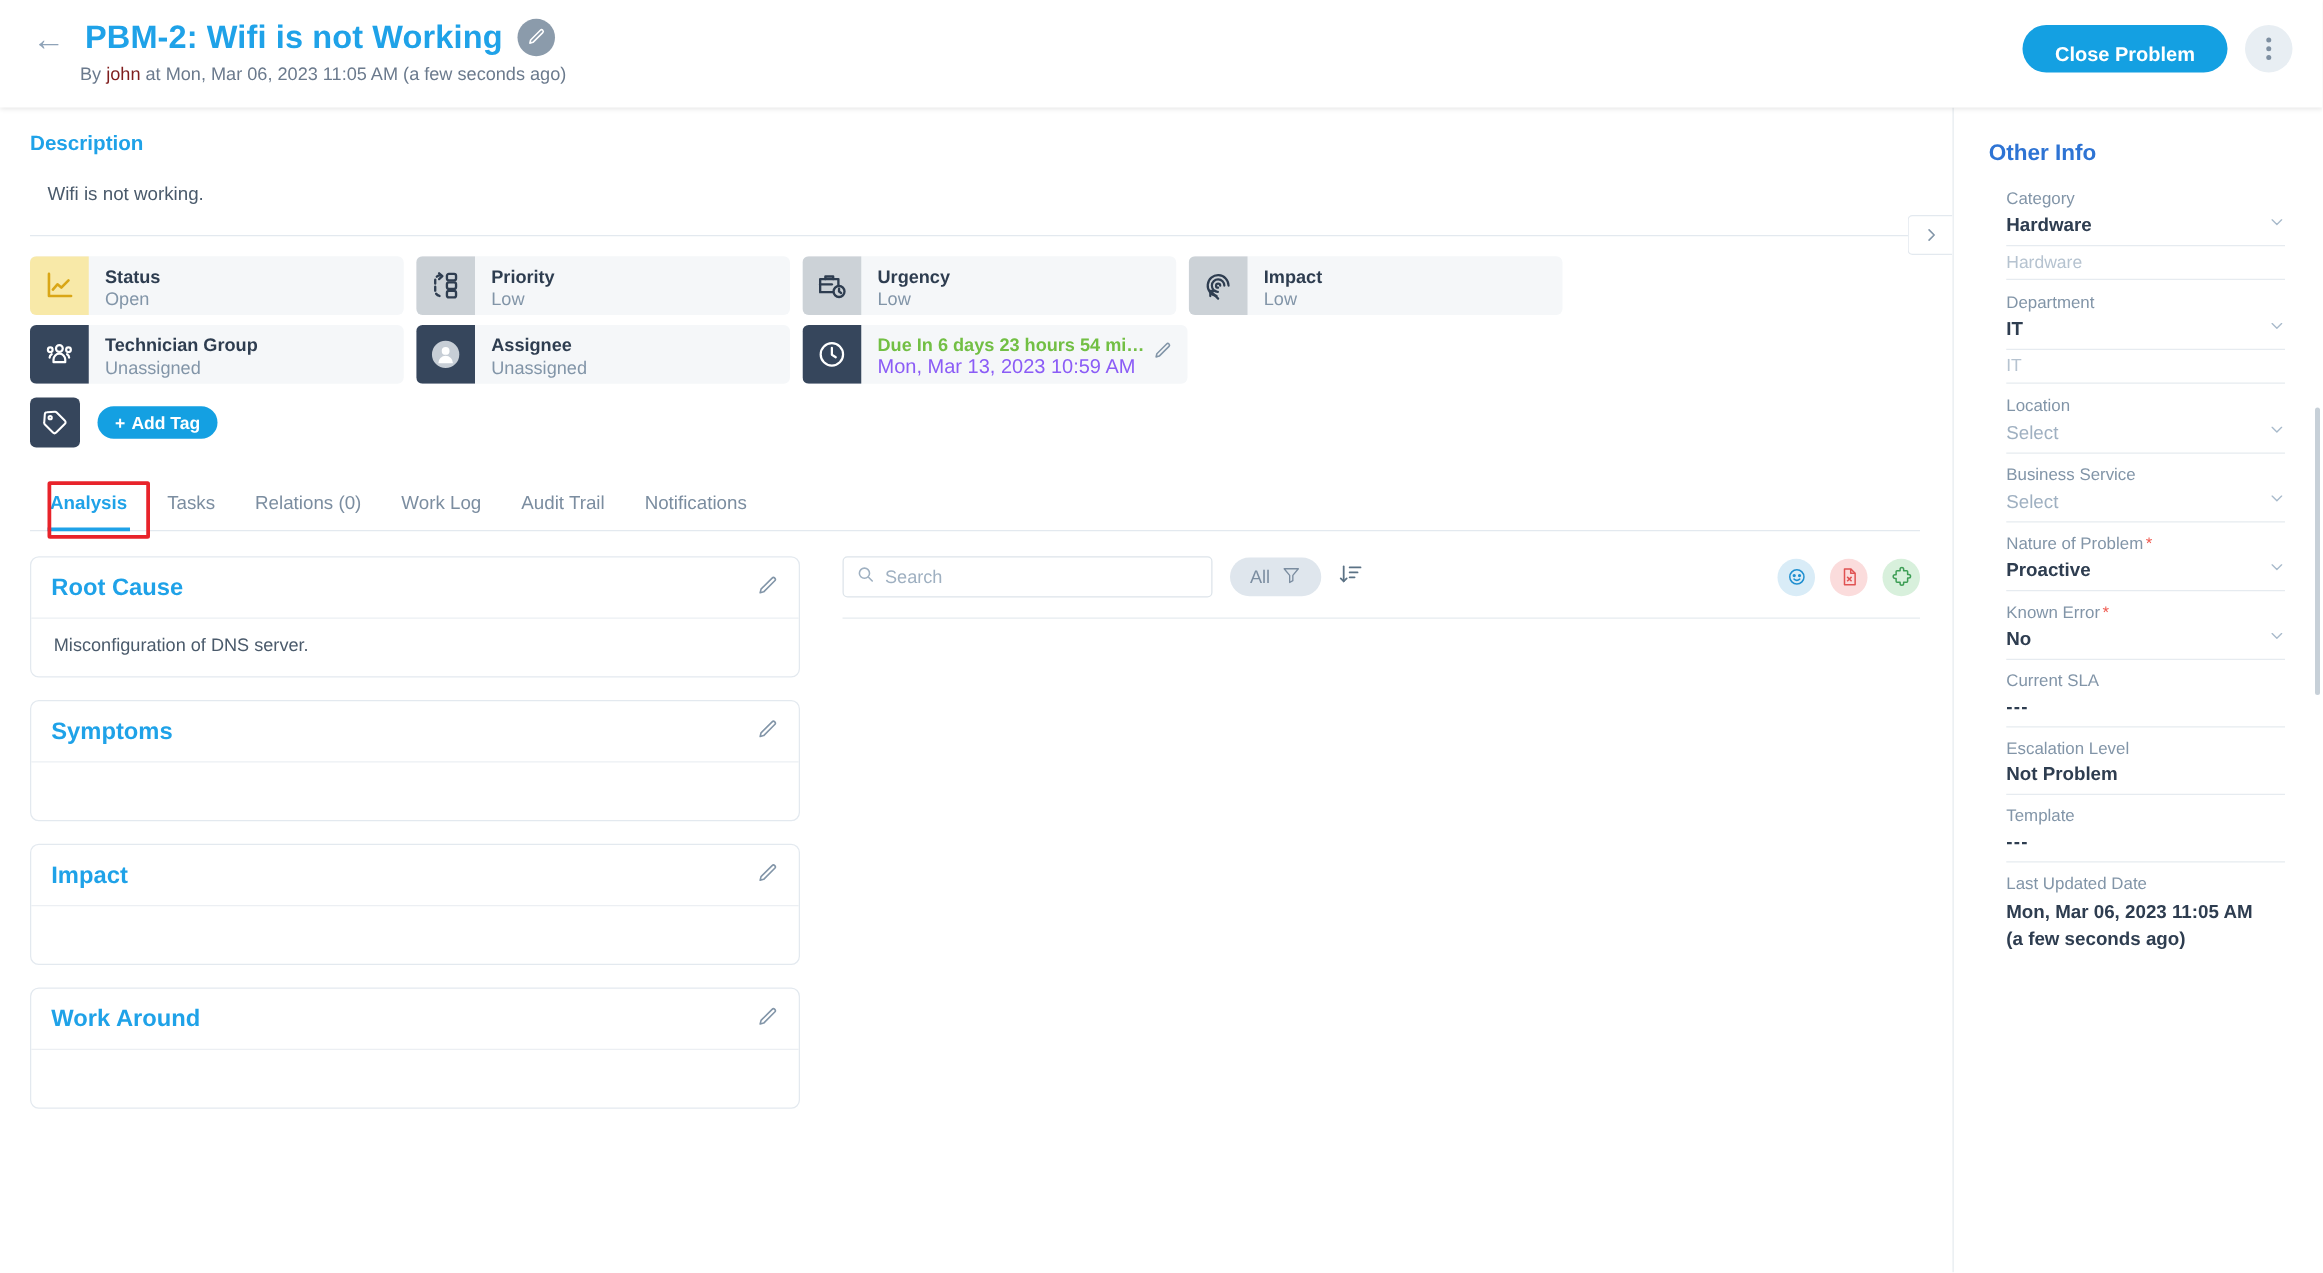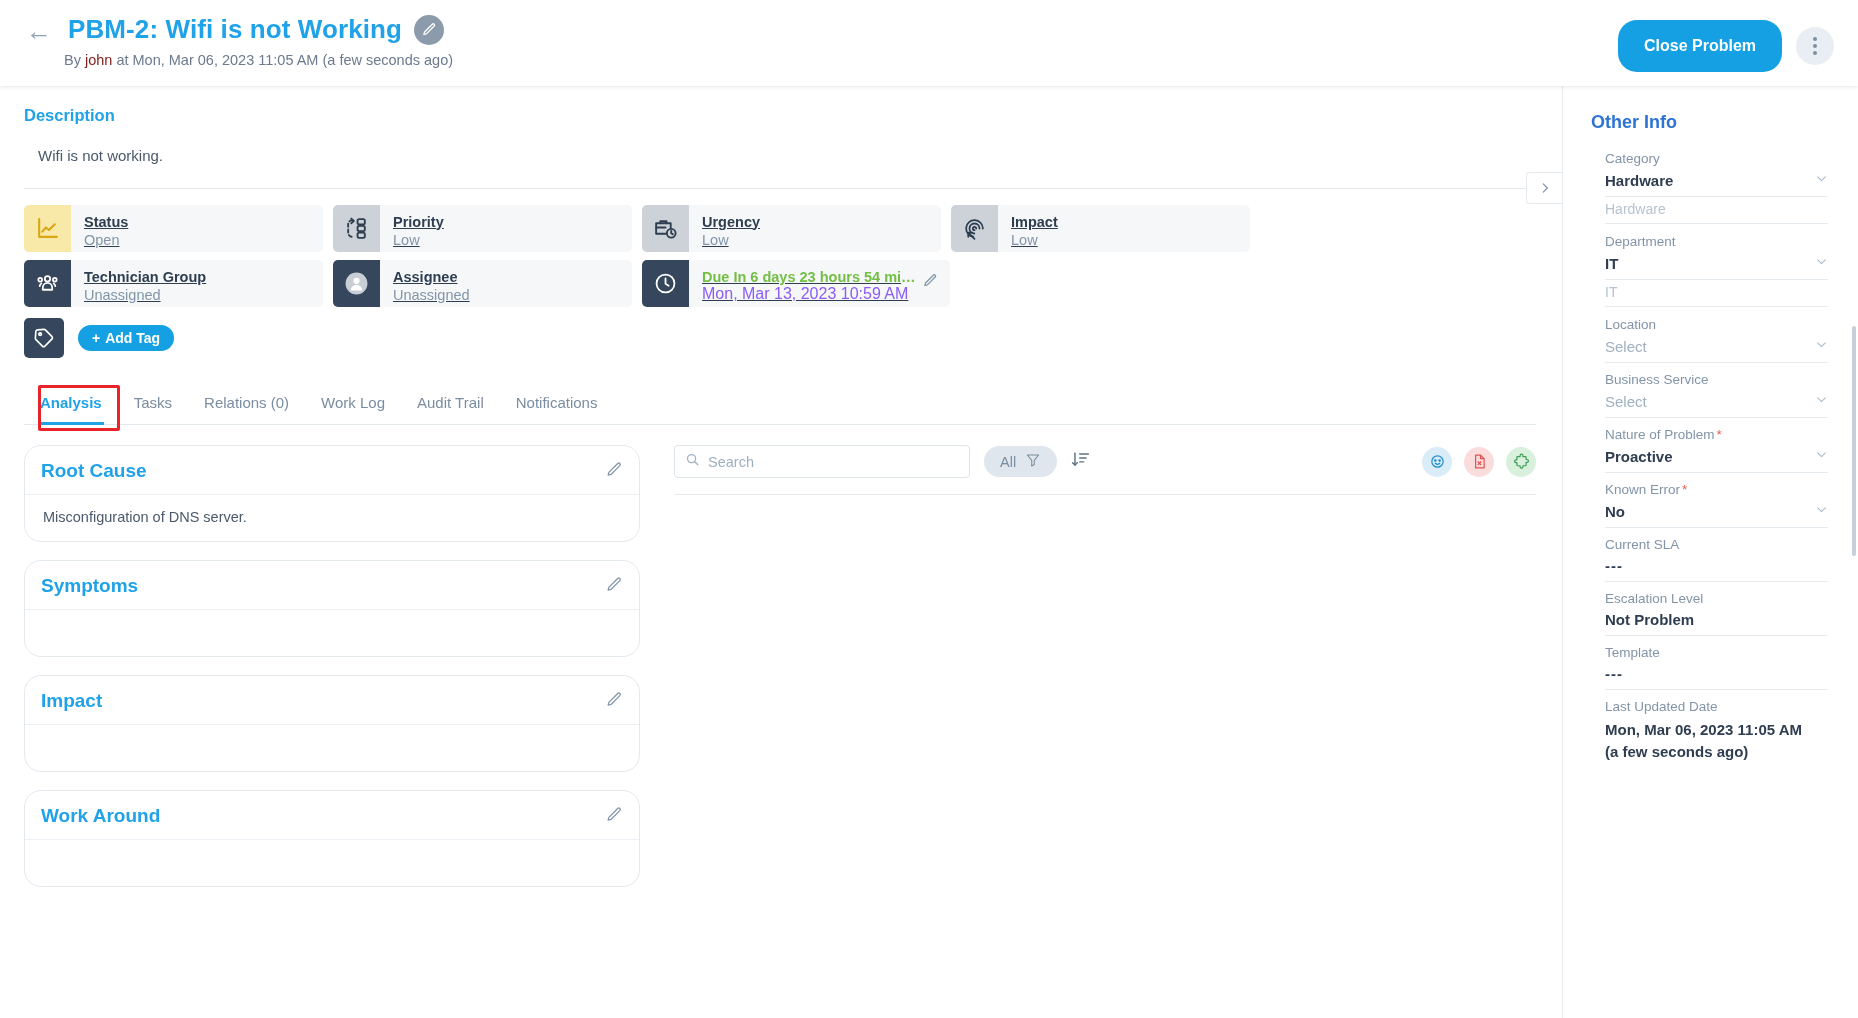"Close Problem" .close-btn { height: 52px -> 38px }
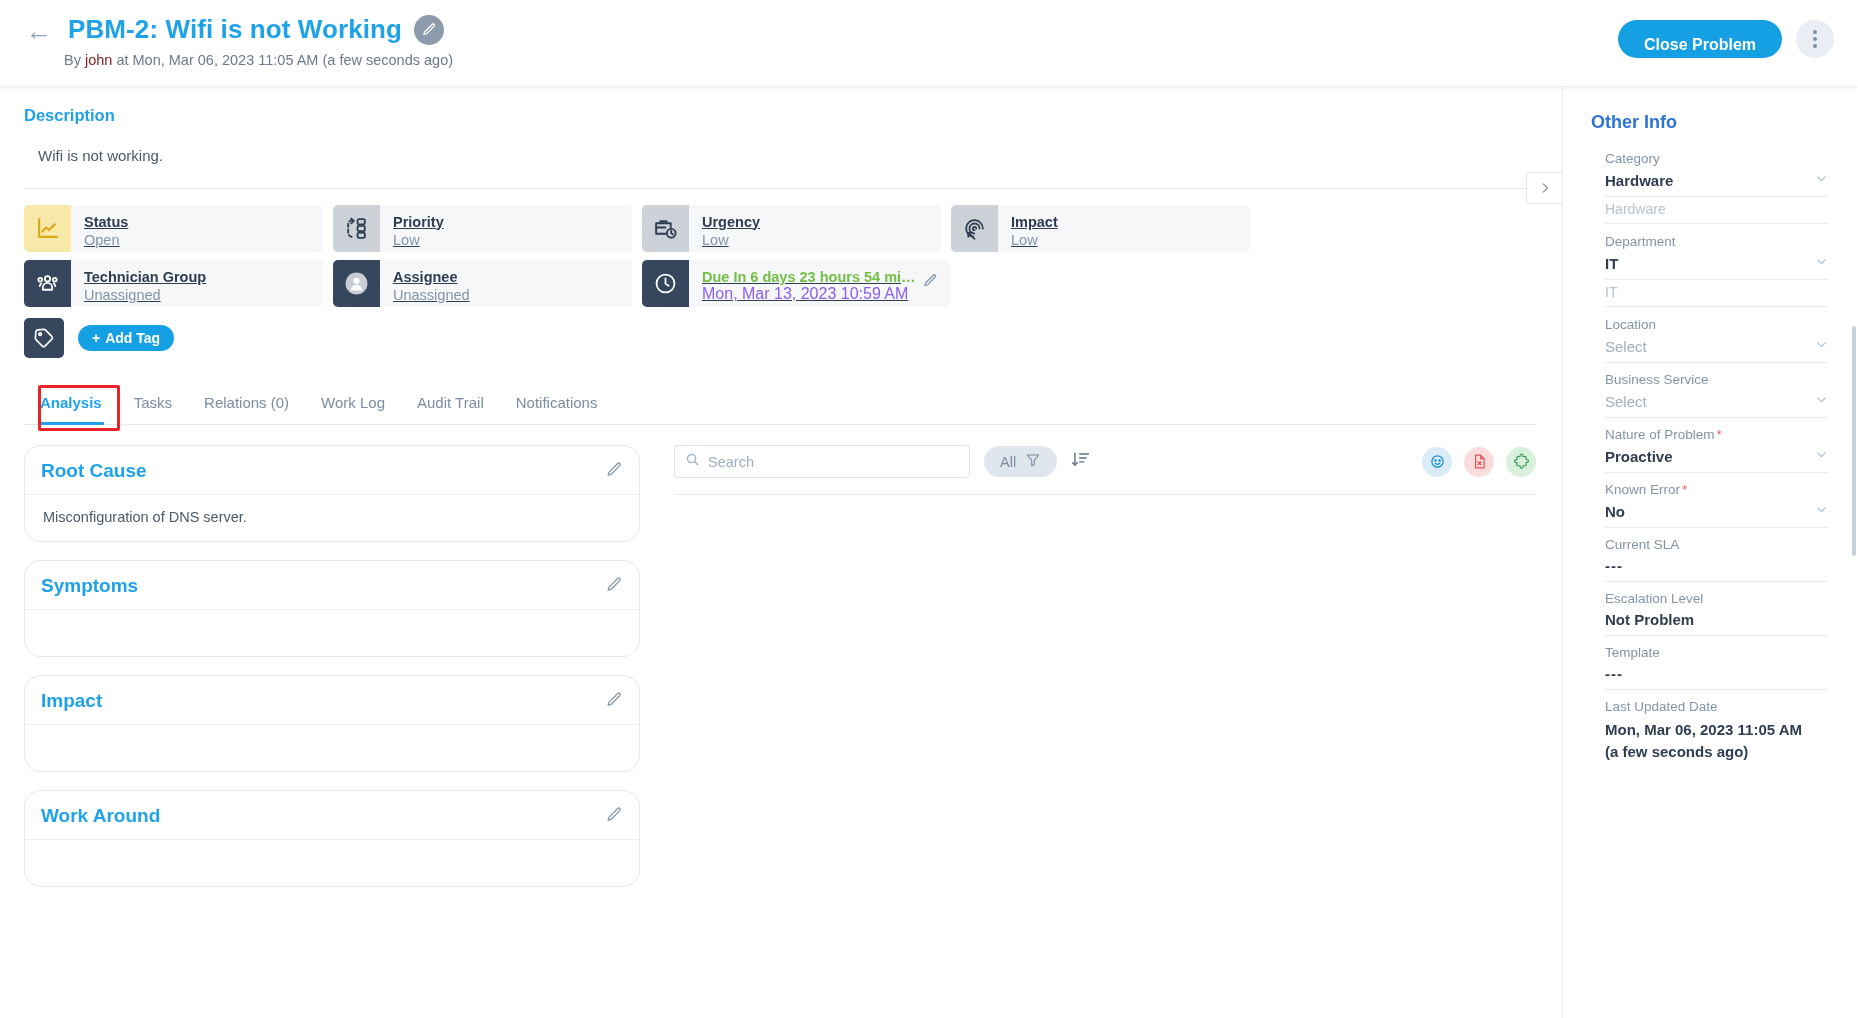"Status" .ic-body { text-decoration: underline -> none }
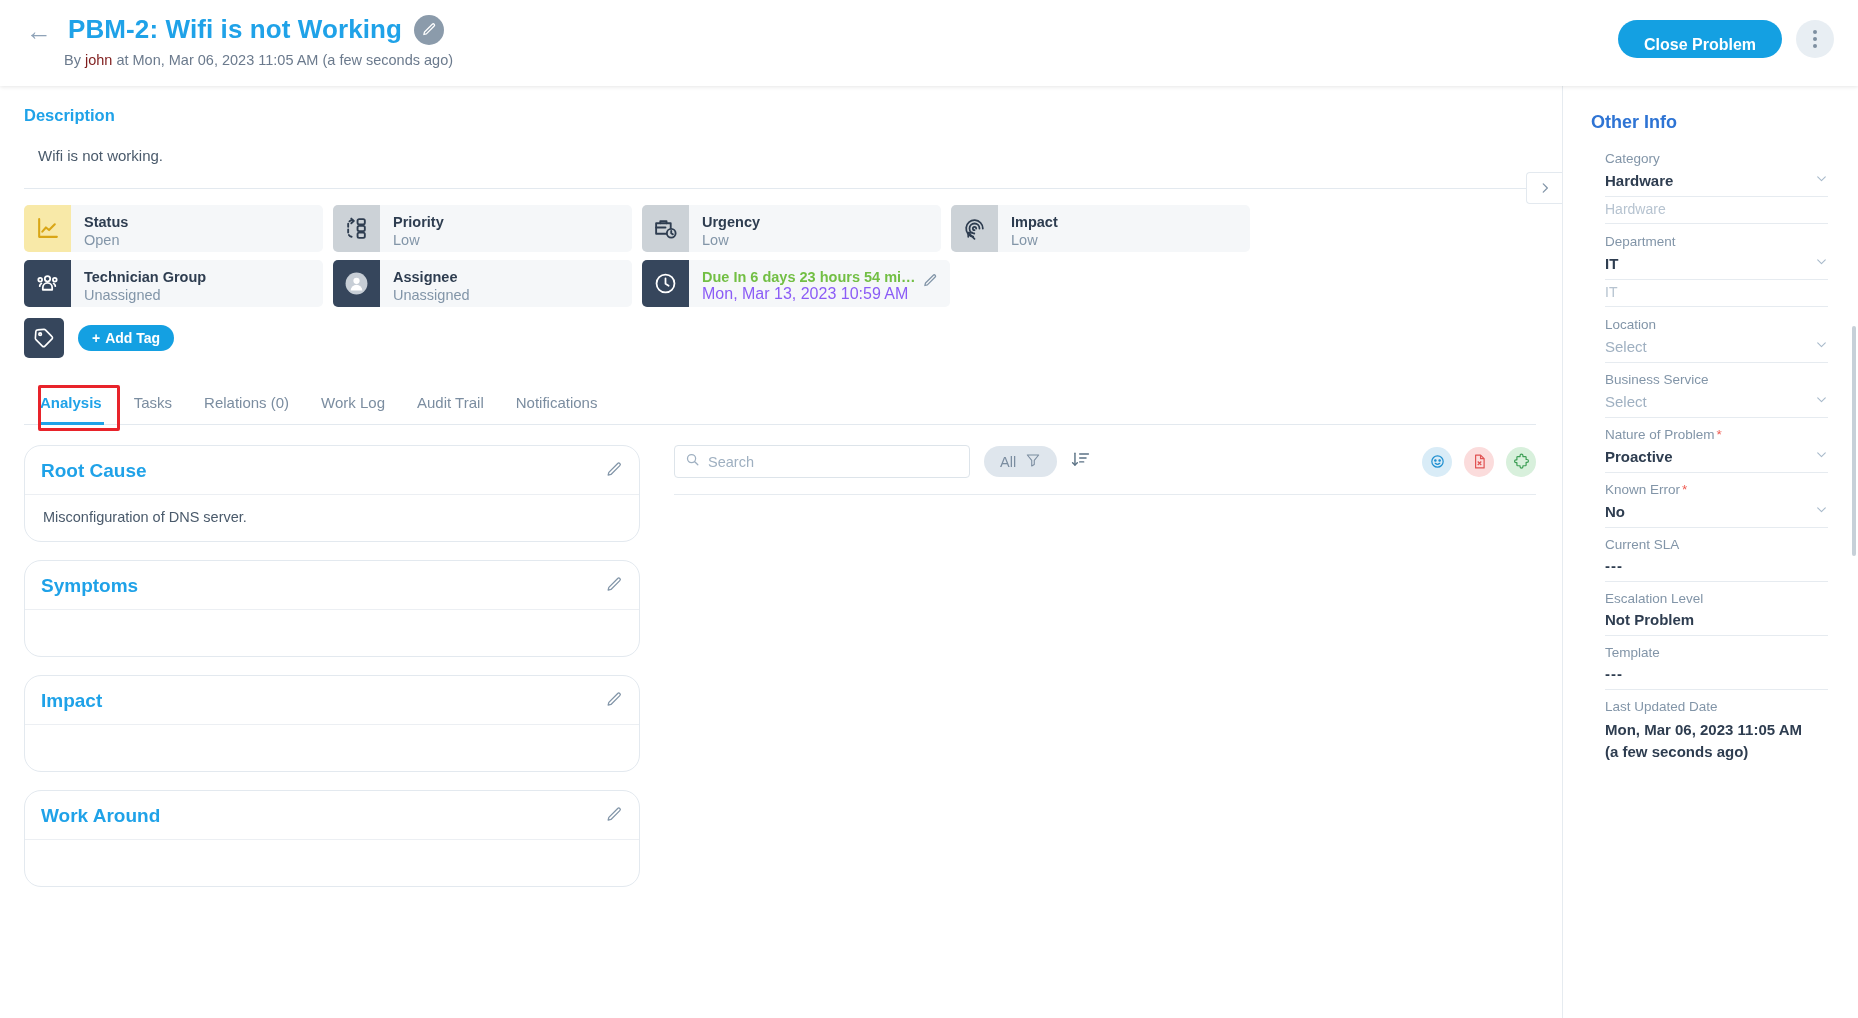"Root Cause" .panel { border-radius: 17px -> 7px }
